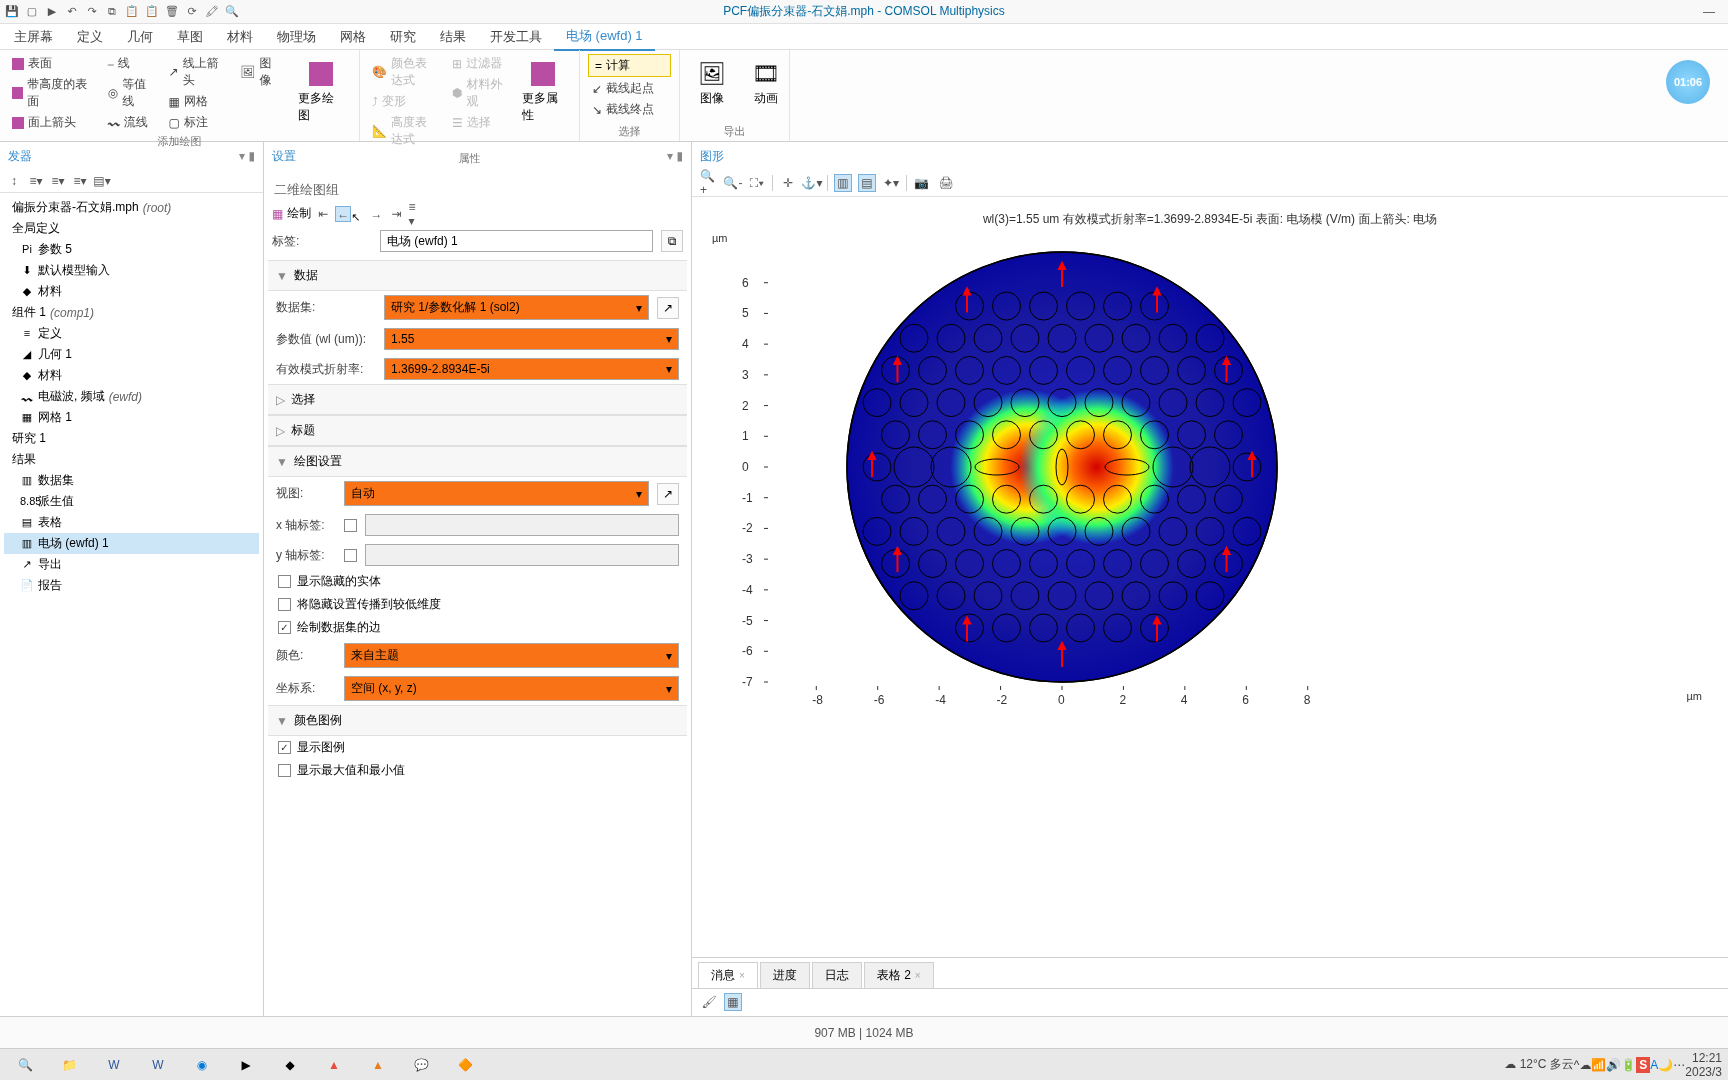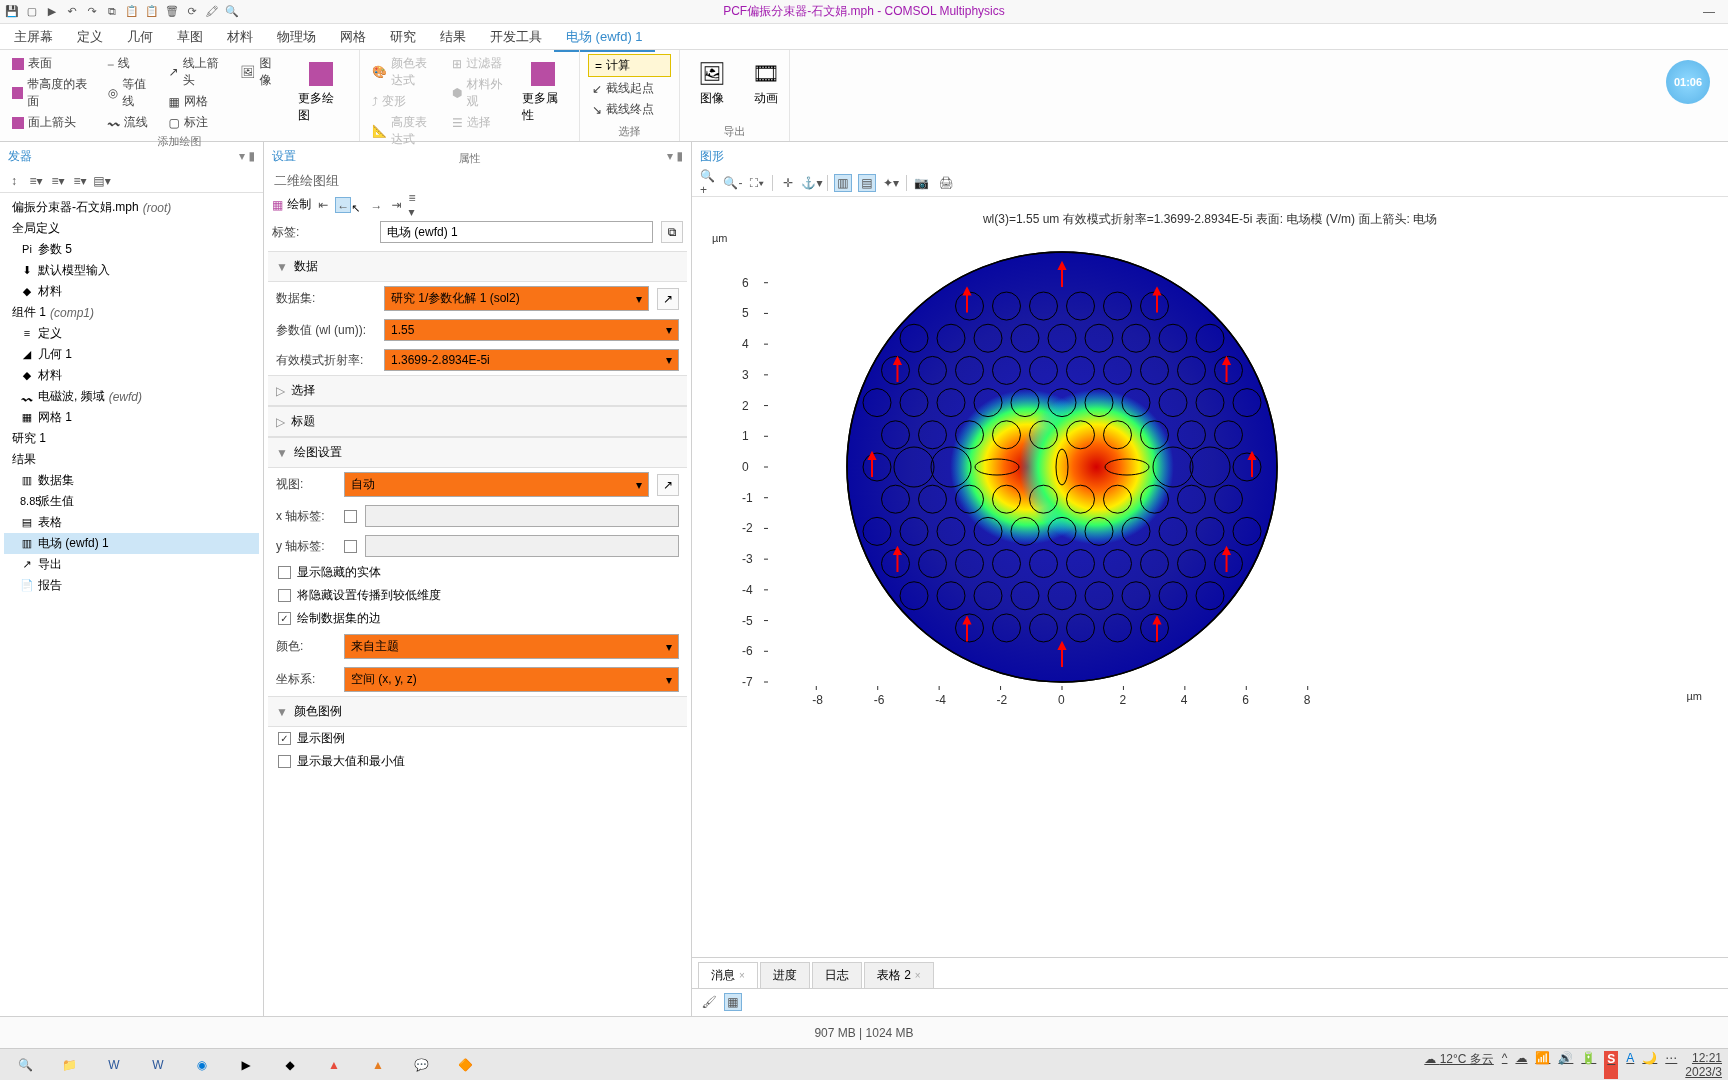"PCF偏振分束器-石文娟.mph - COMSOL Multiphysics" .titlebar-center { color: #a21caf -> #0369a1 }
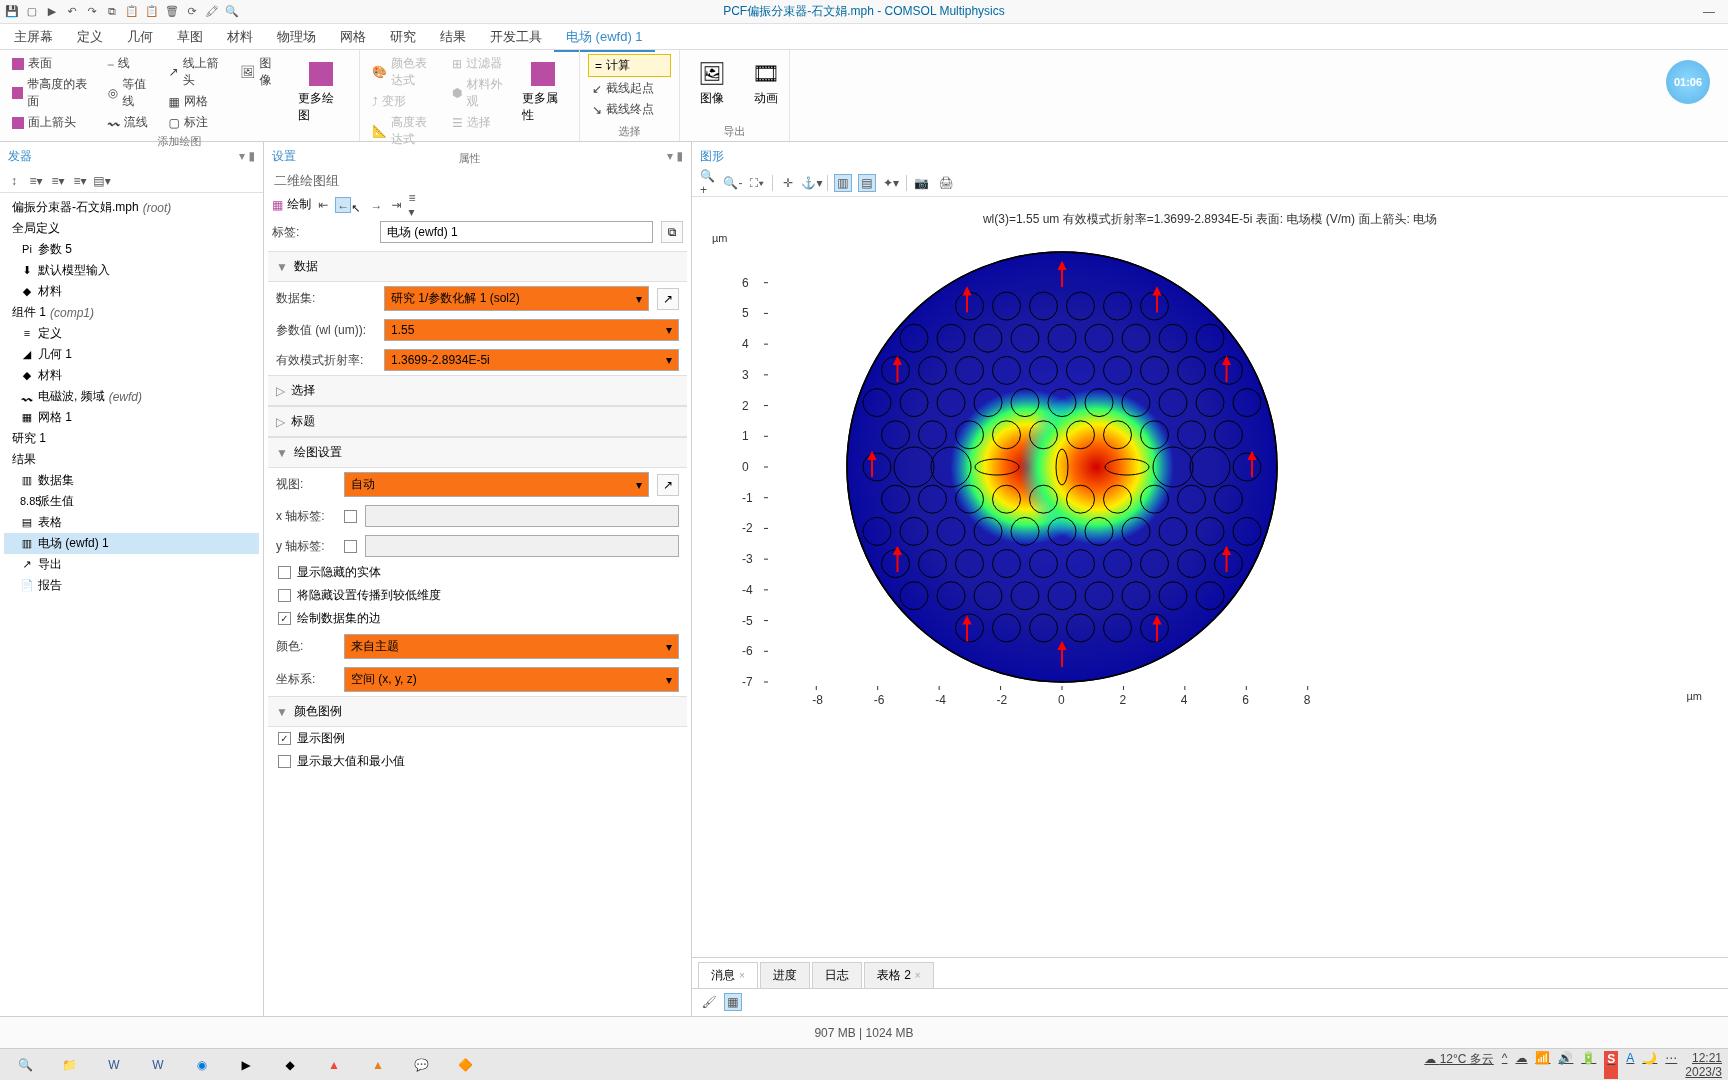"主屏幕" .ribbon-tabs { align-items: flex-start -> center }
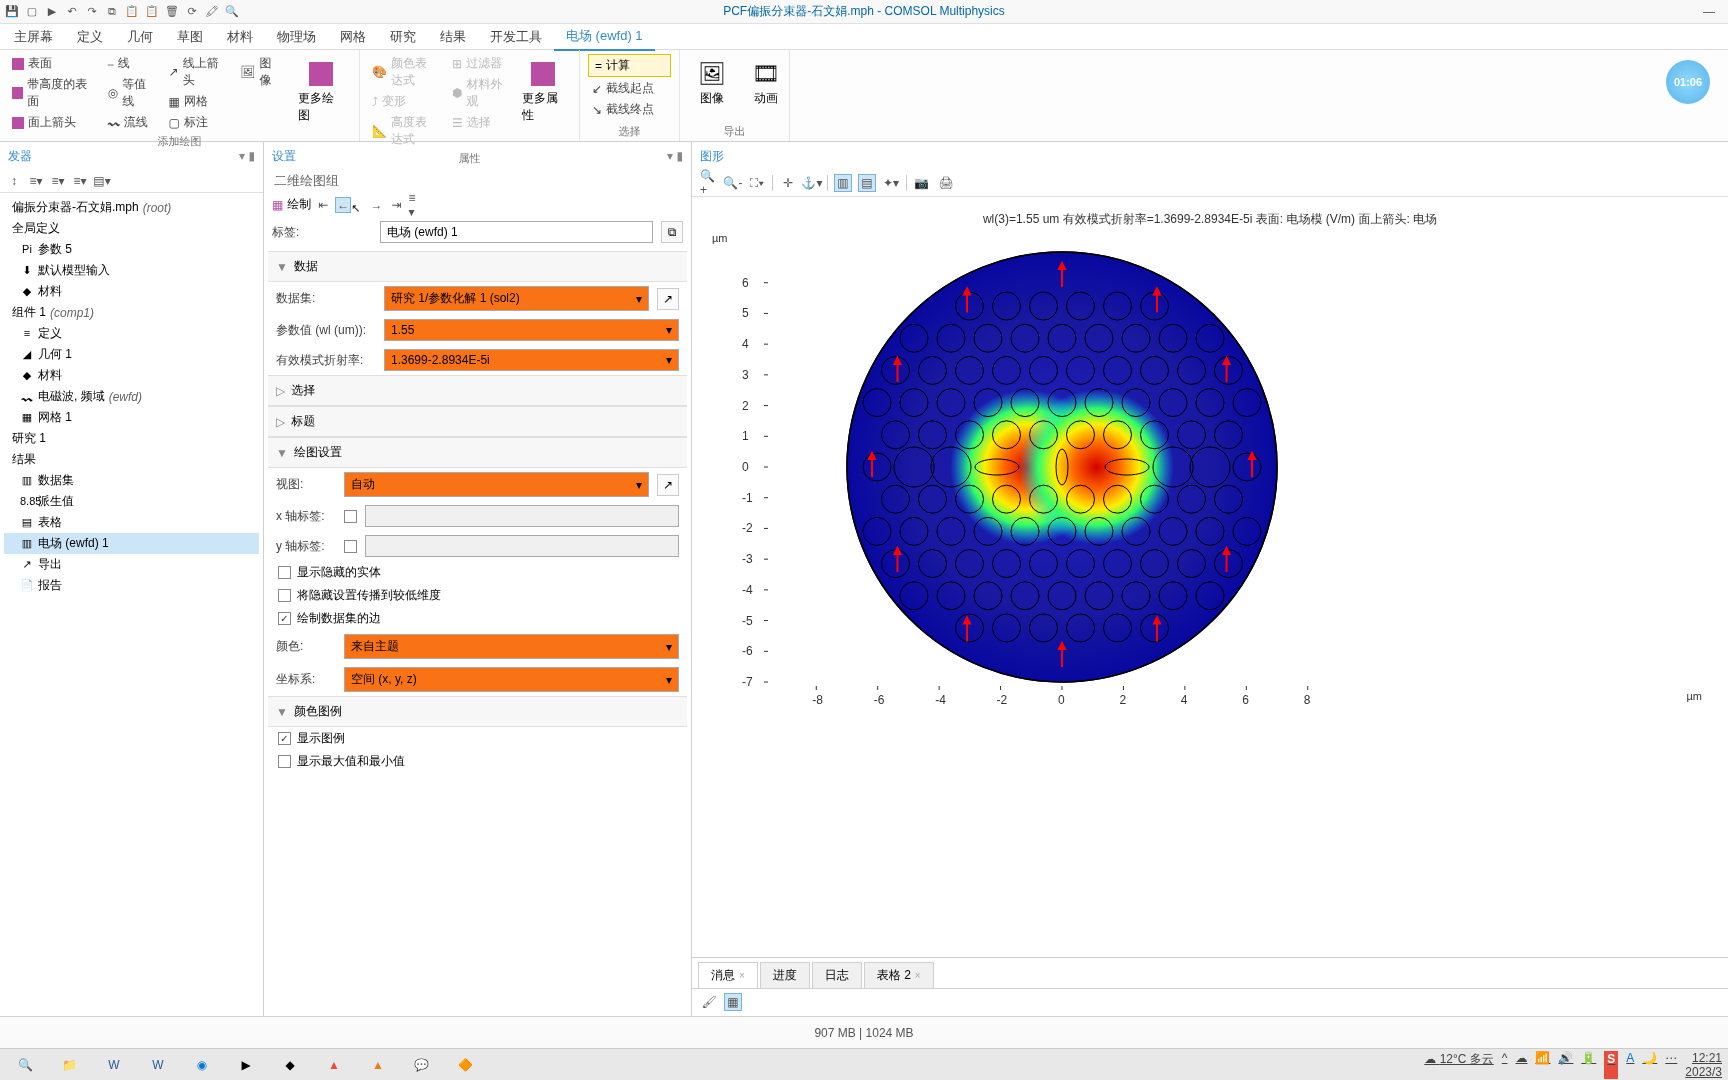"二维绘图组" .settings-sub { margin-top: none -> 9px }
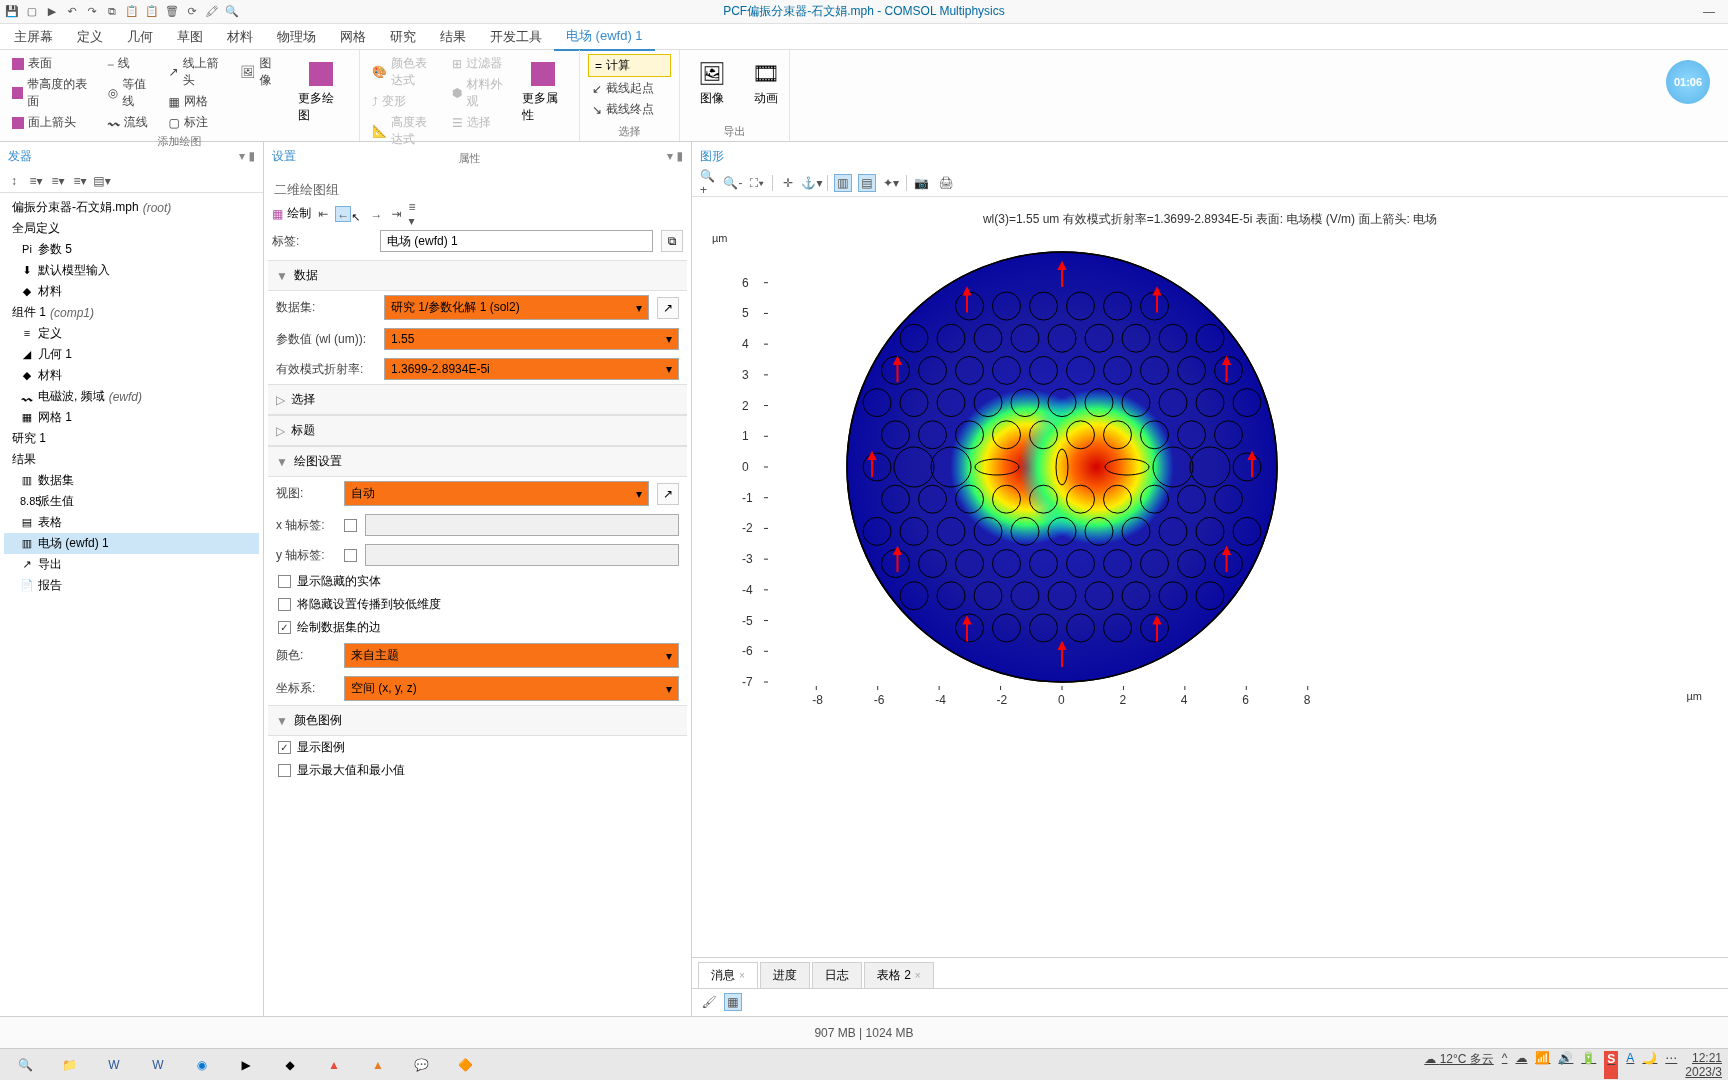"☁ 12°C 多云" .taskbar-right { align-items: none -> center; gap: 8px -> none; text-decoration: underline -> none }
